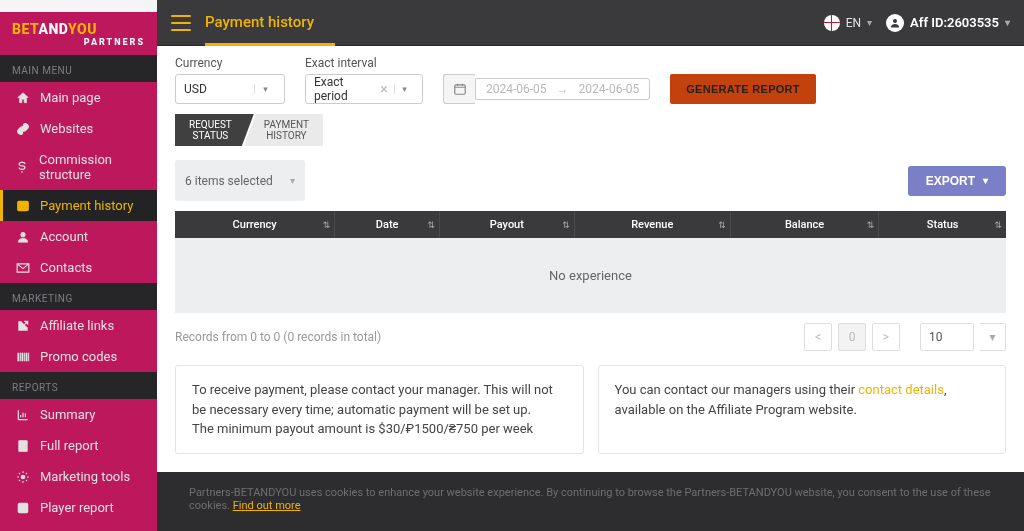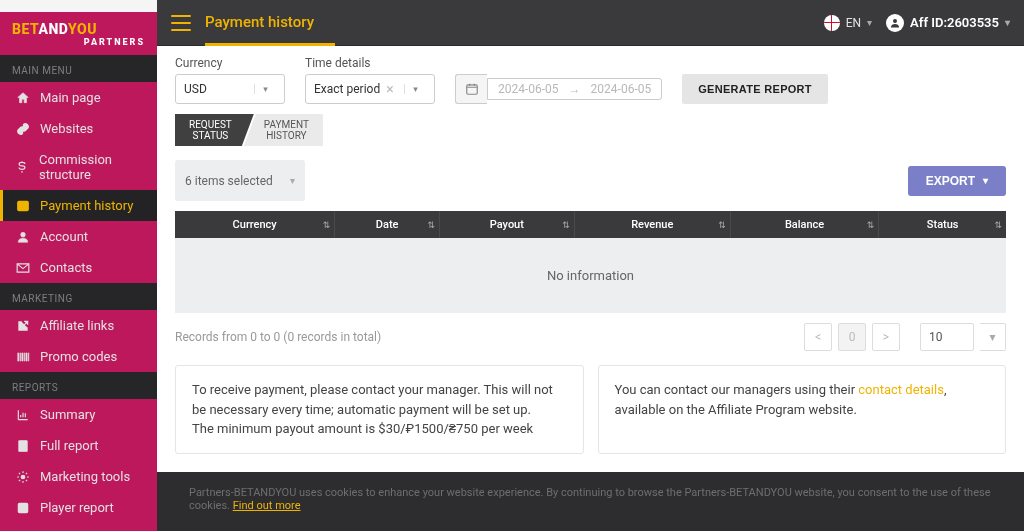"Time details" div.flabel { text: Time details -> Exact interval }
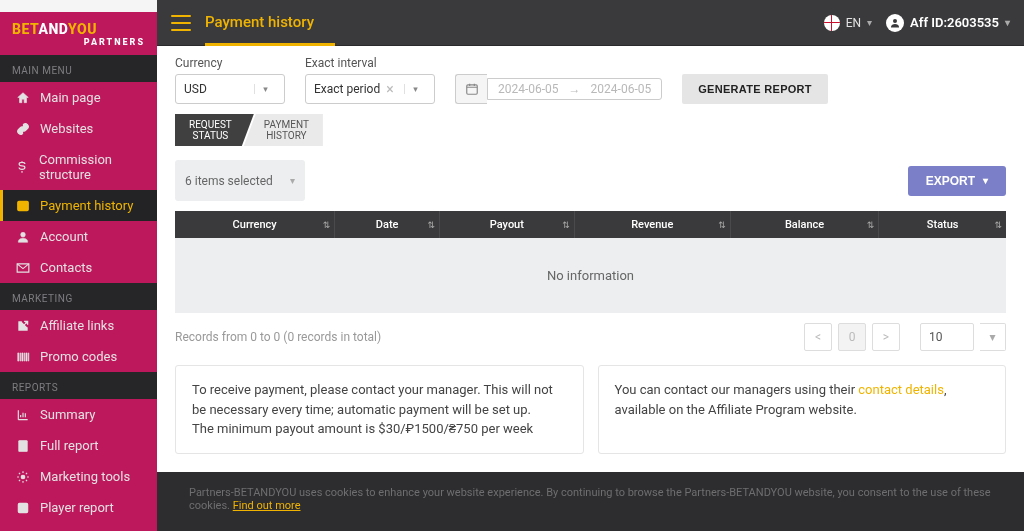"Exact period" .sel-interval { width: 130px -> 118px }
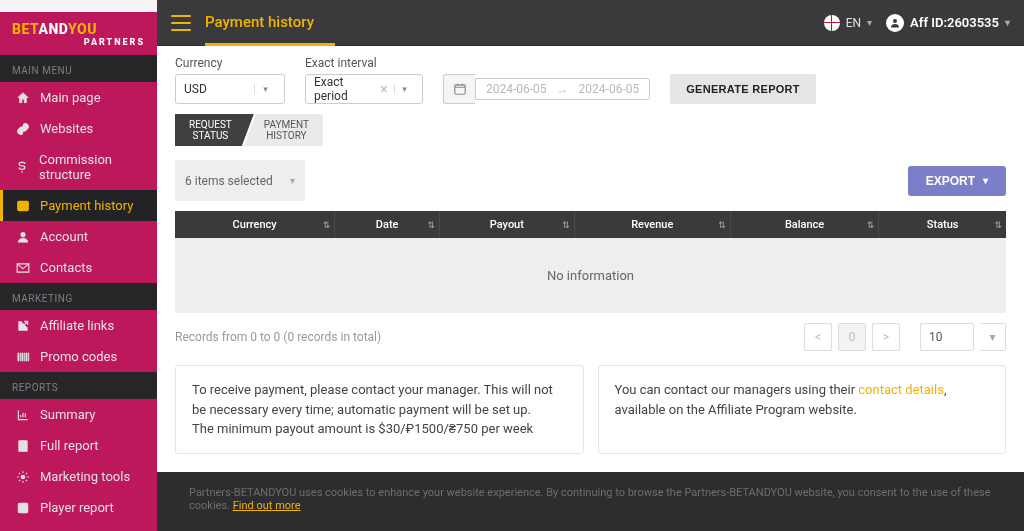"GENERATE REPORT" .btn-report { background: #e5e5e5 -> #c2410c }
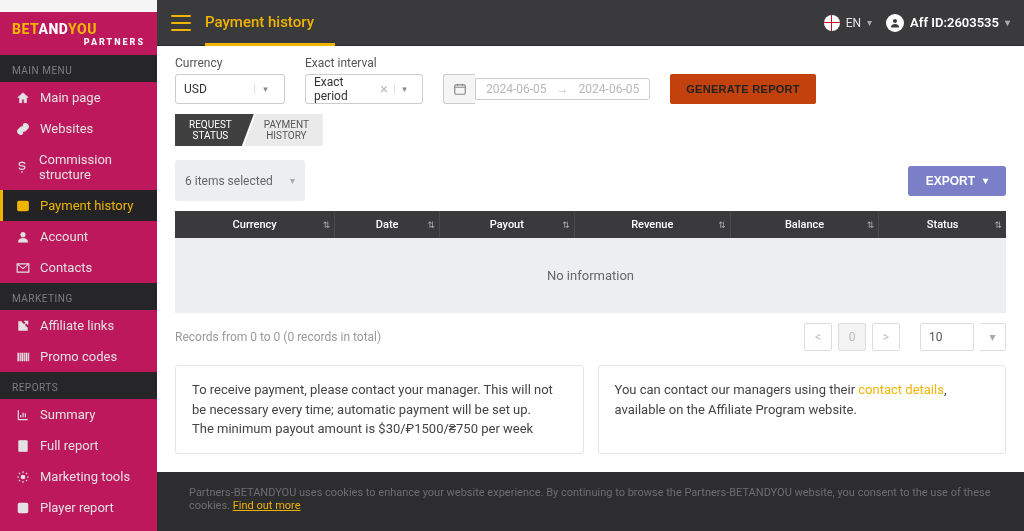"No information" td { text: information -> experience }
